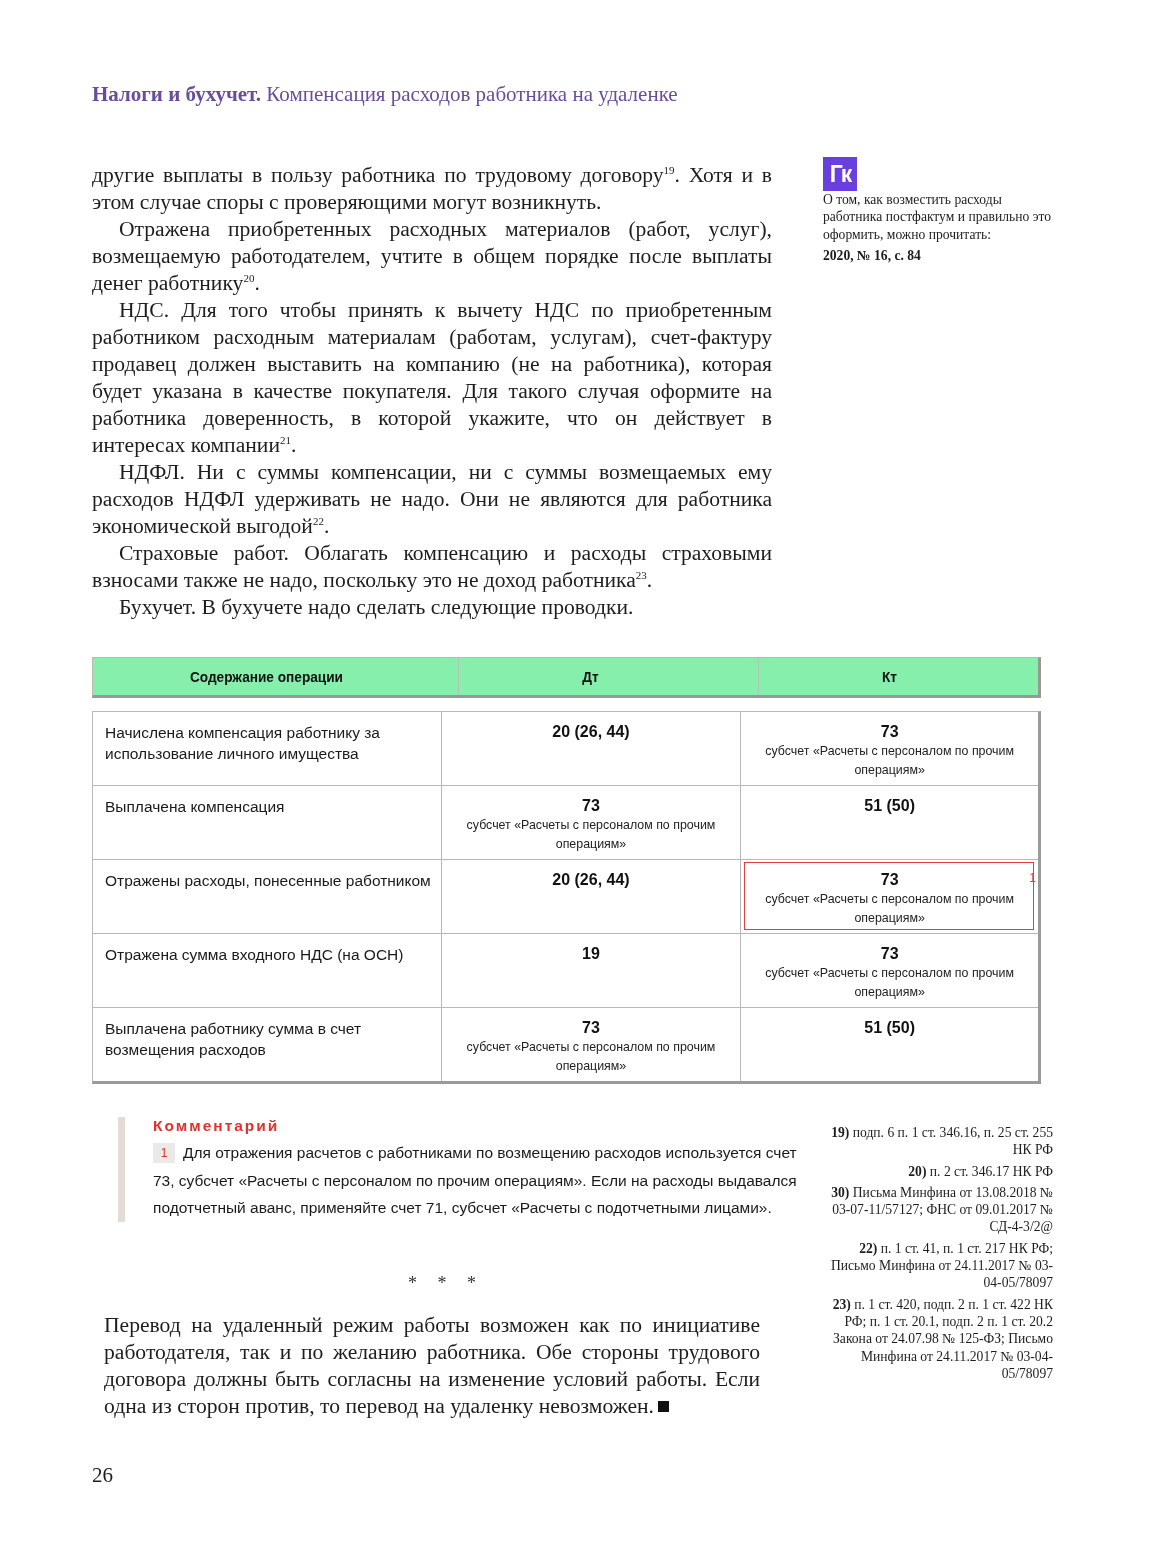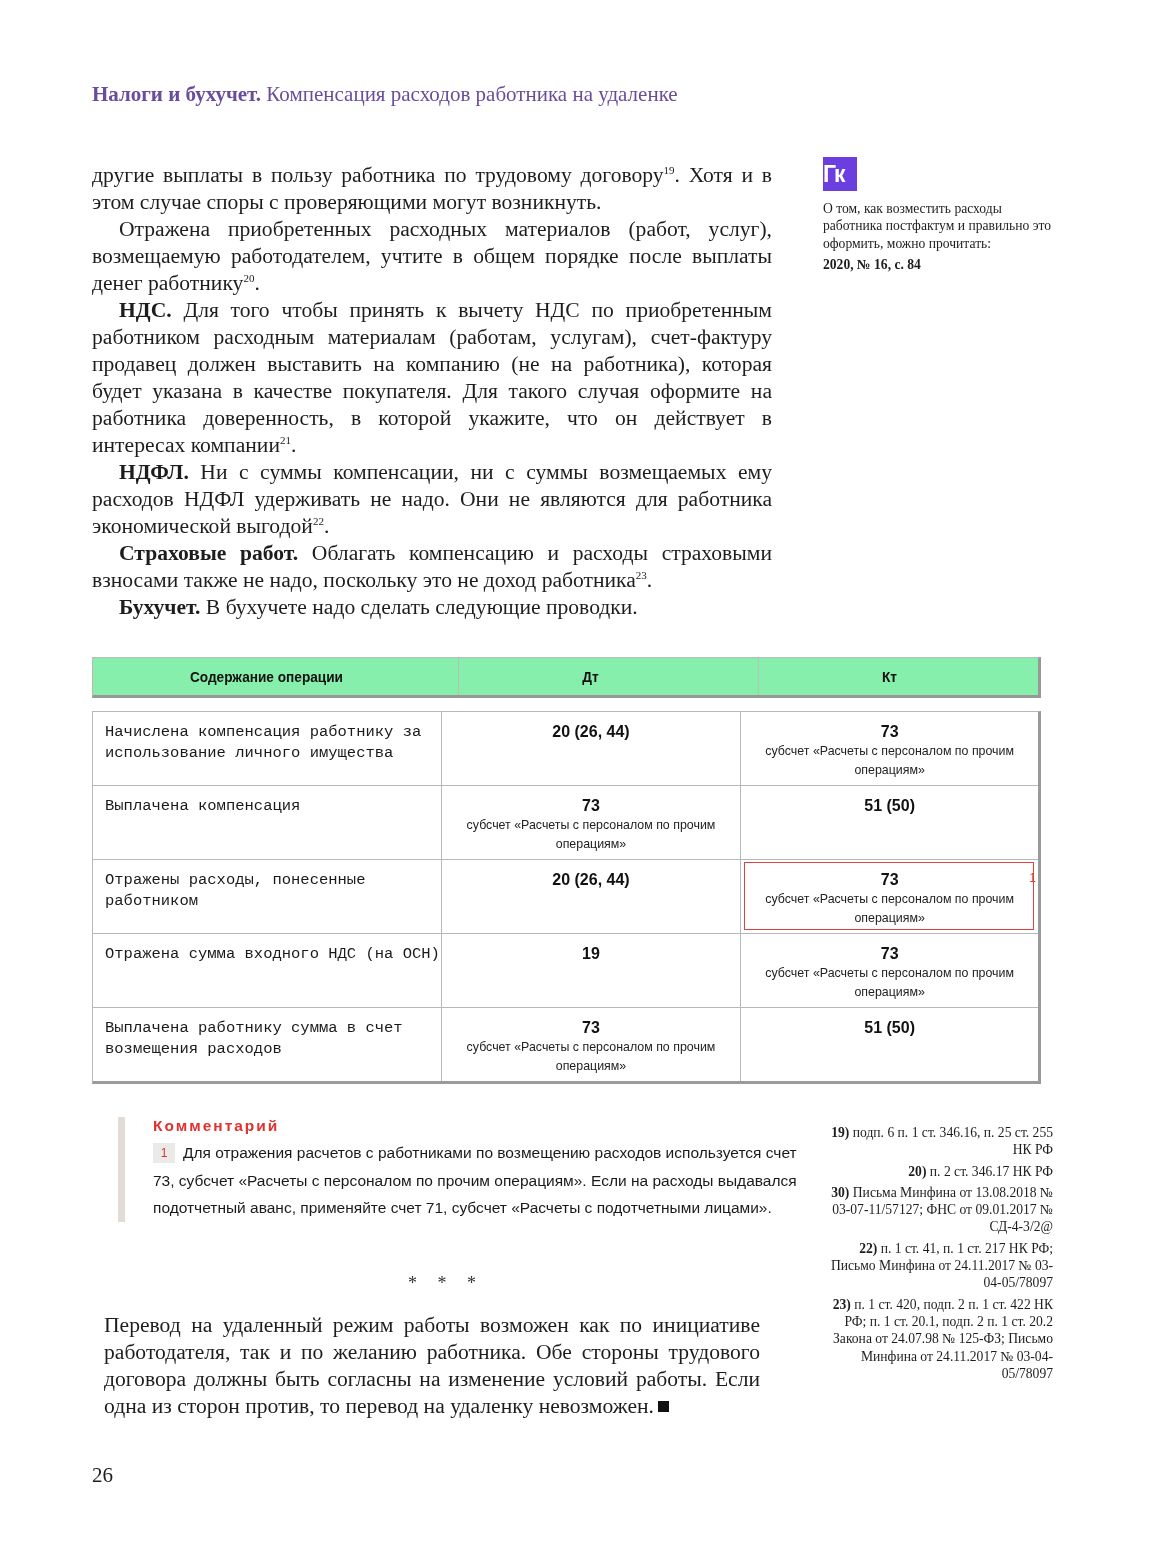"Гк" .gk-logo { margin-bottom: 9px -> none; text-align: none -> center }
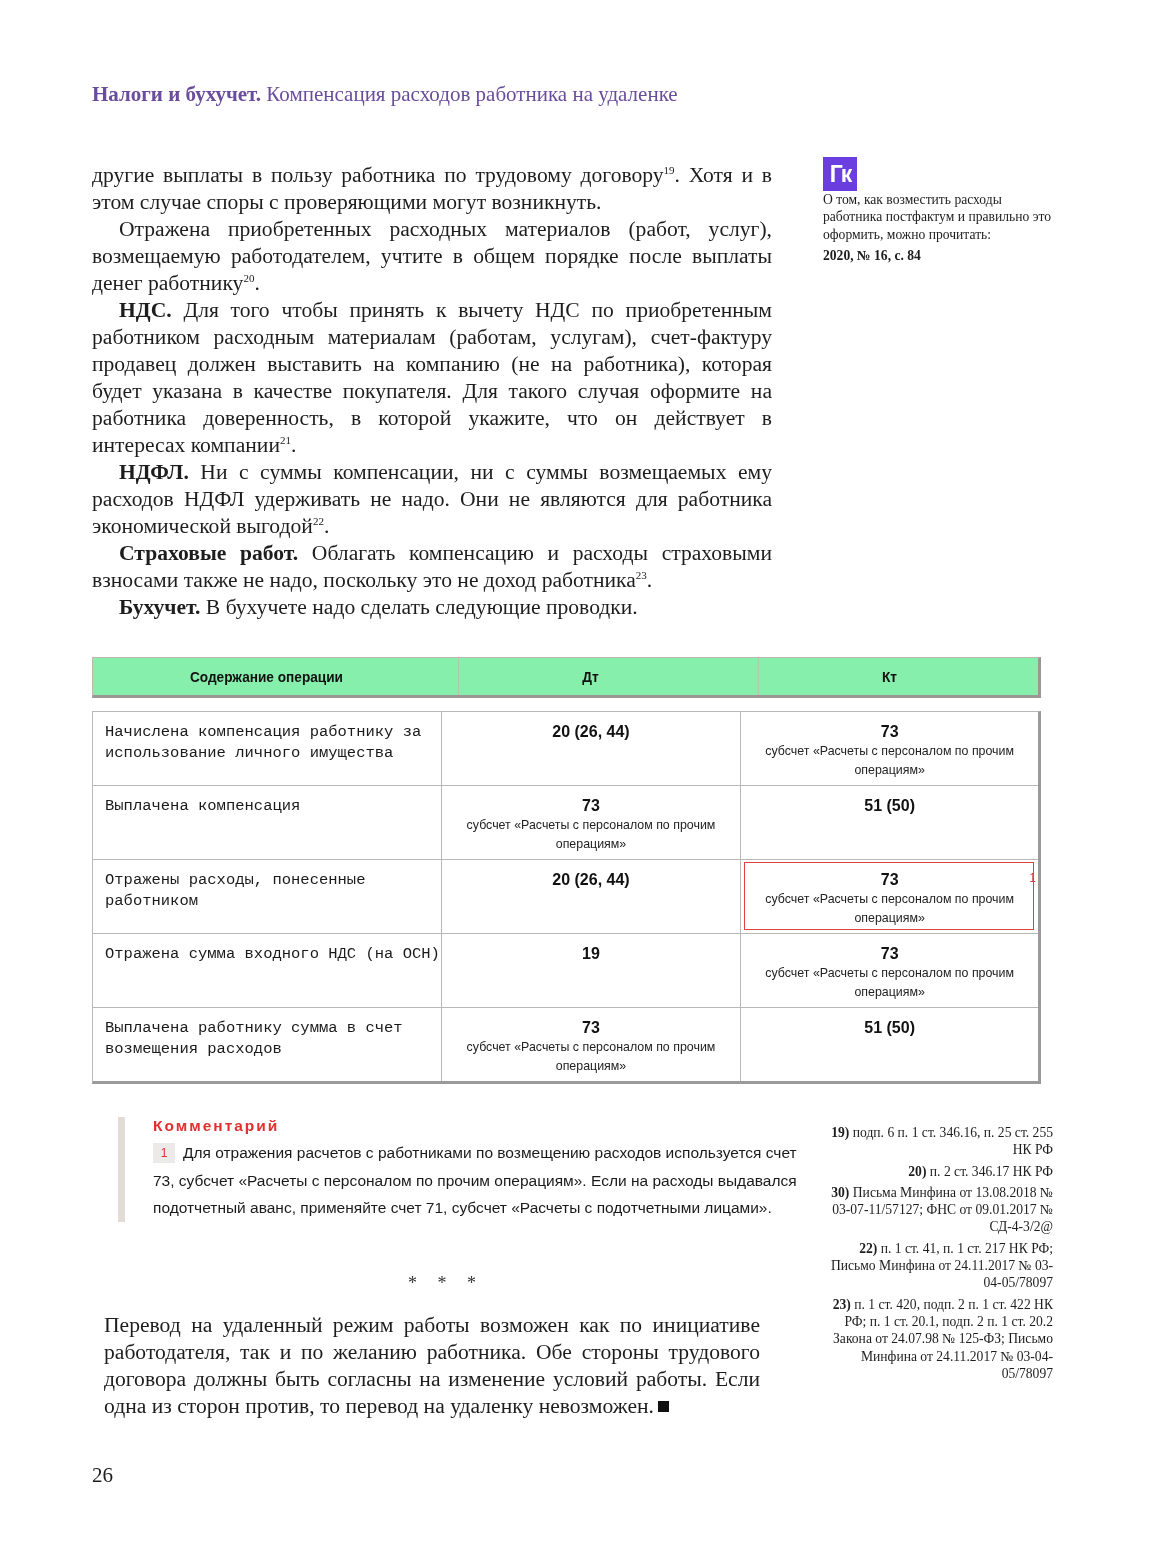"НДС." .main-text b { font-weight: bold -> normal }
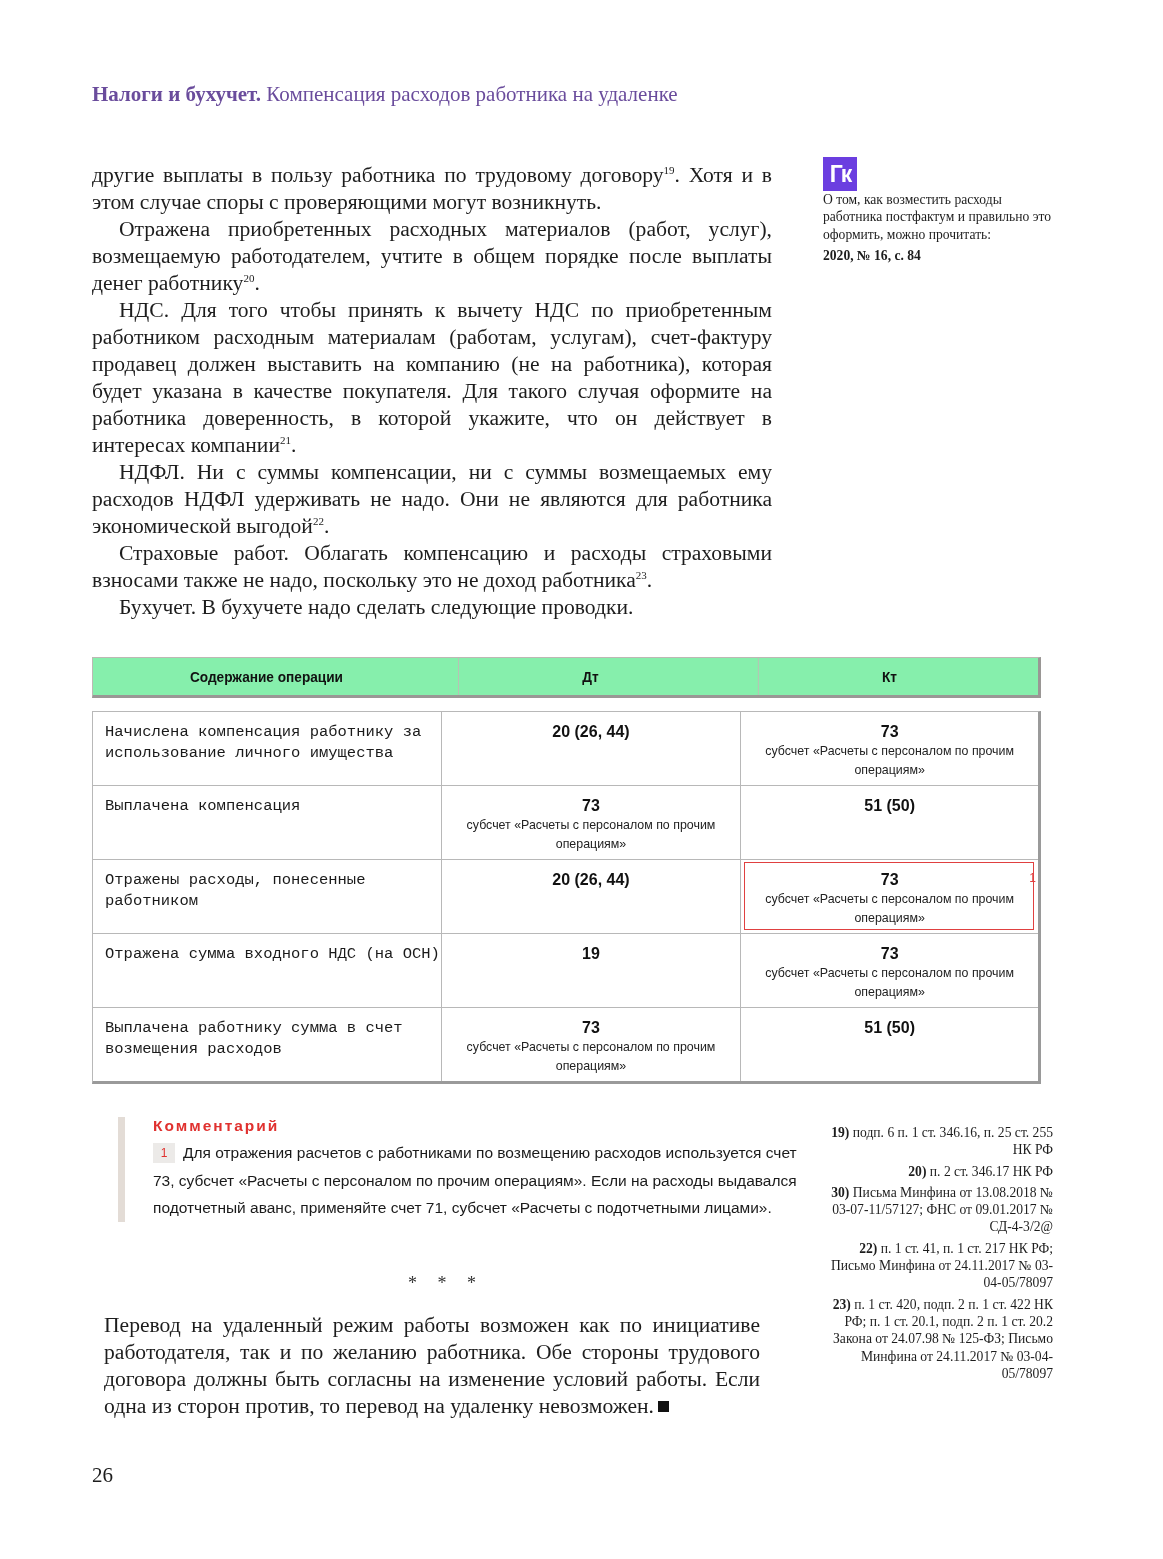"Начислена компенсация работнику за" .td.op { font-family: Liberation Mono, monospace -> none }
